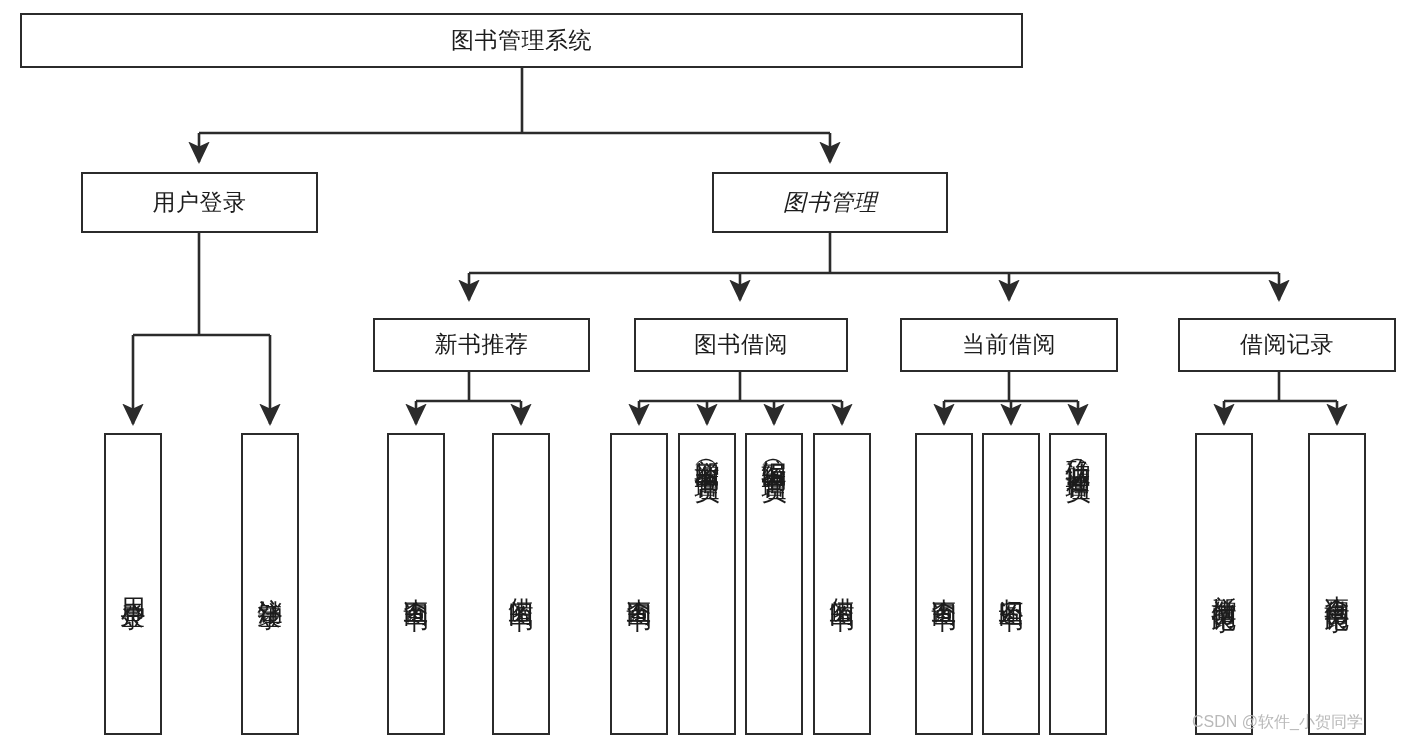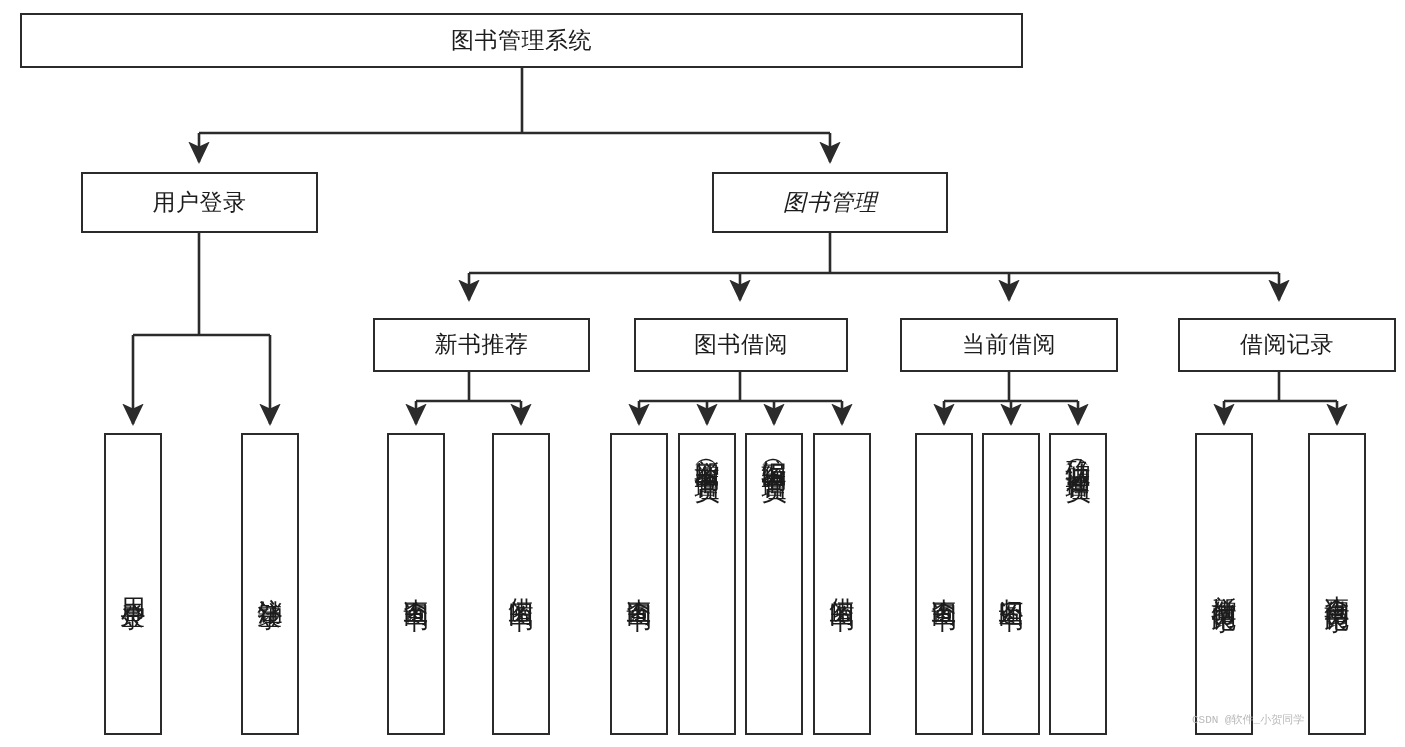"CSDN @软件_小贺同学" .watermark { font-family: Liberation Mono, monospace -> Liberation Sans, sans-serif; font-size: 11px -> 16px }
